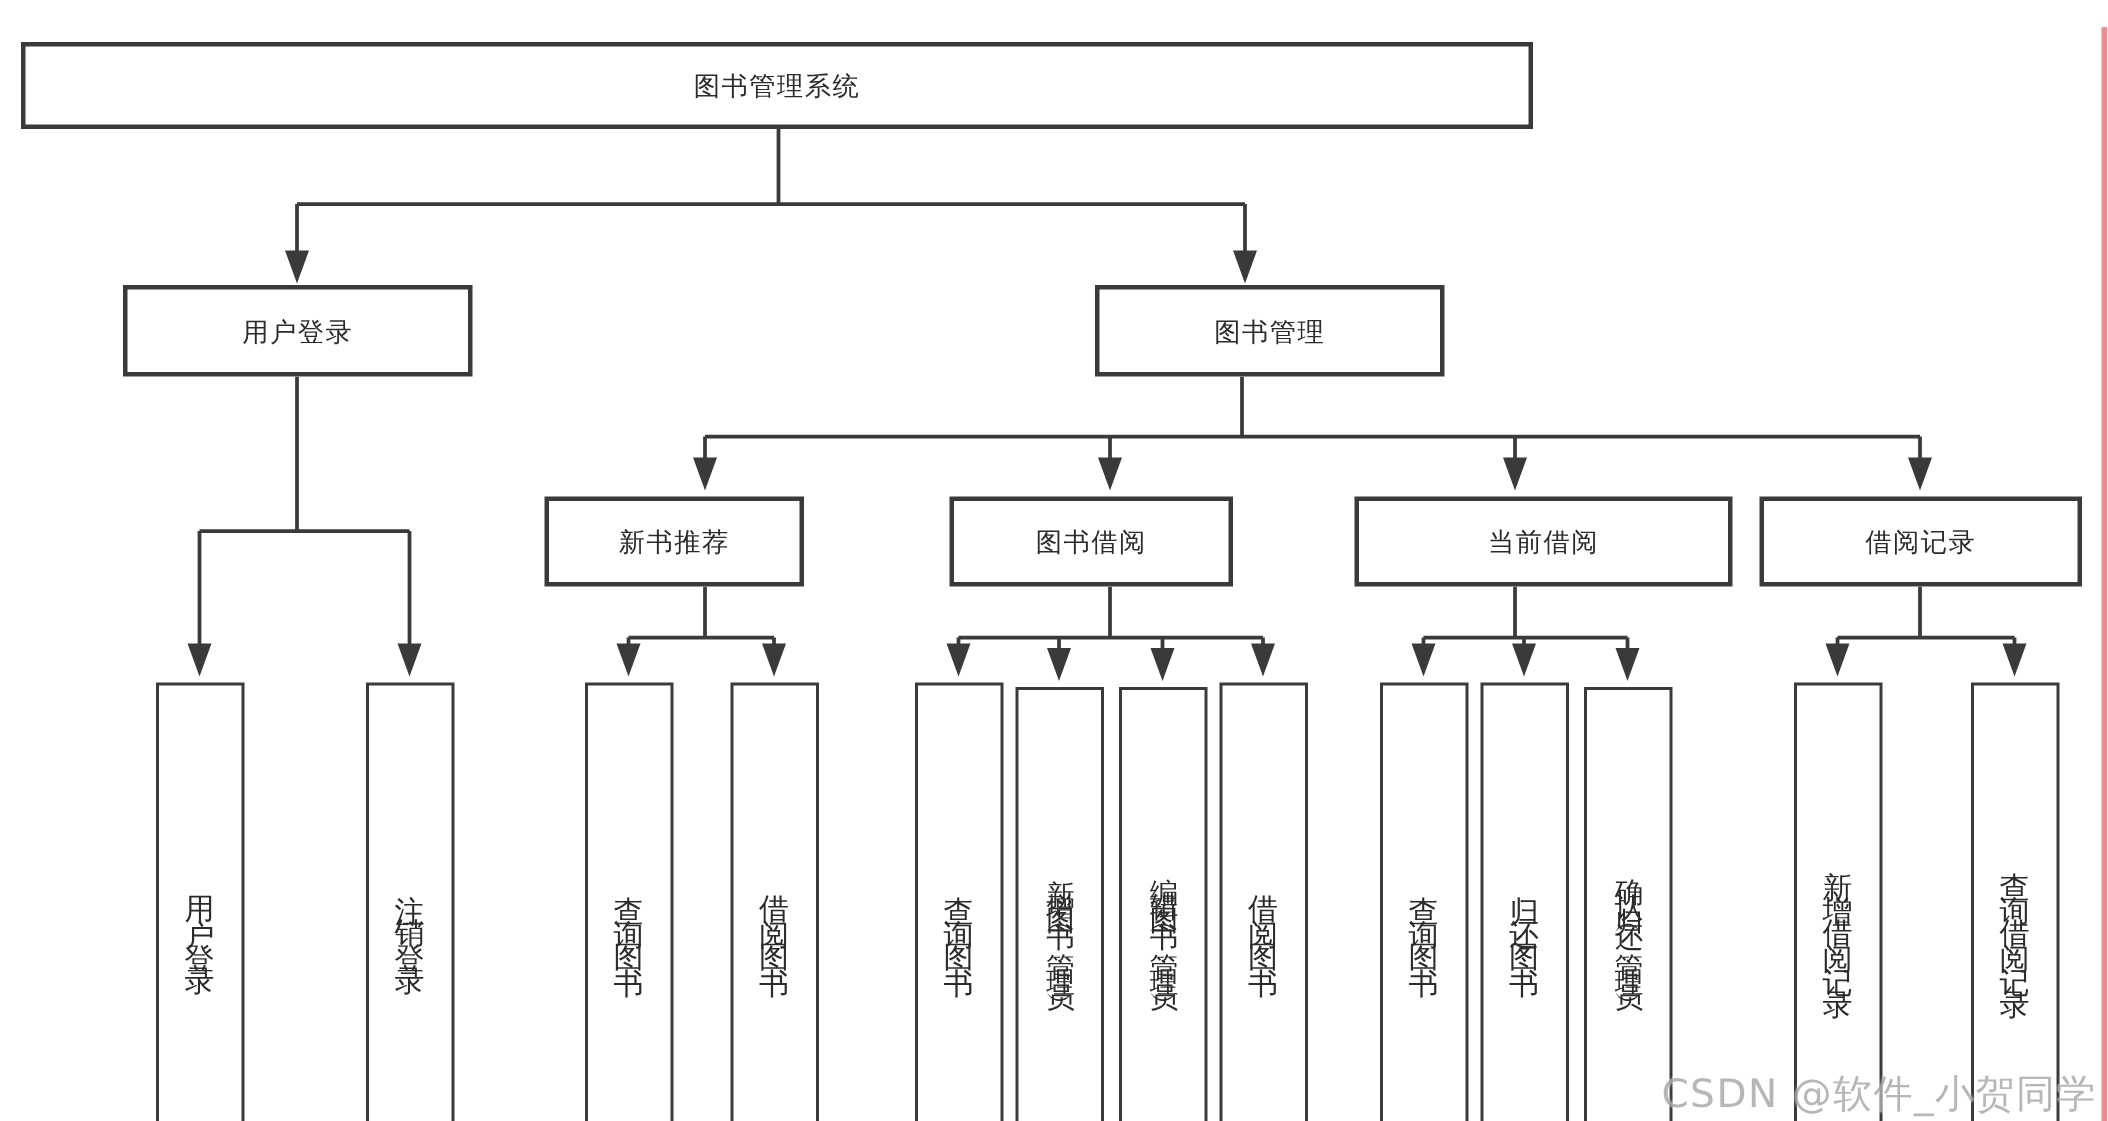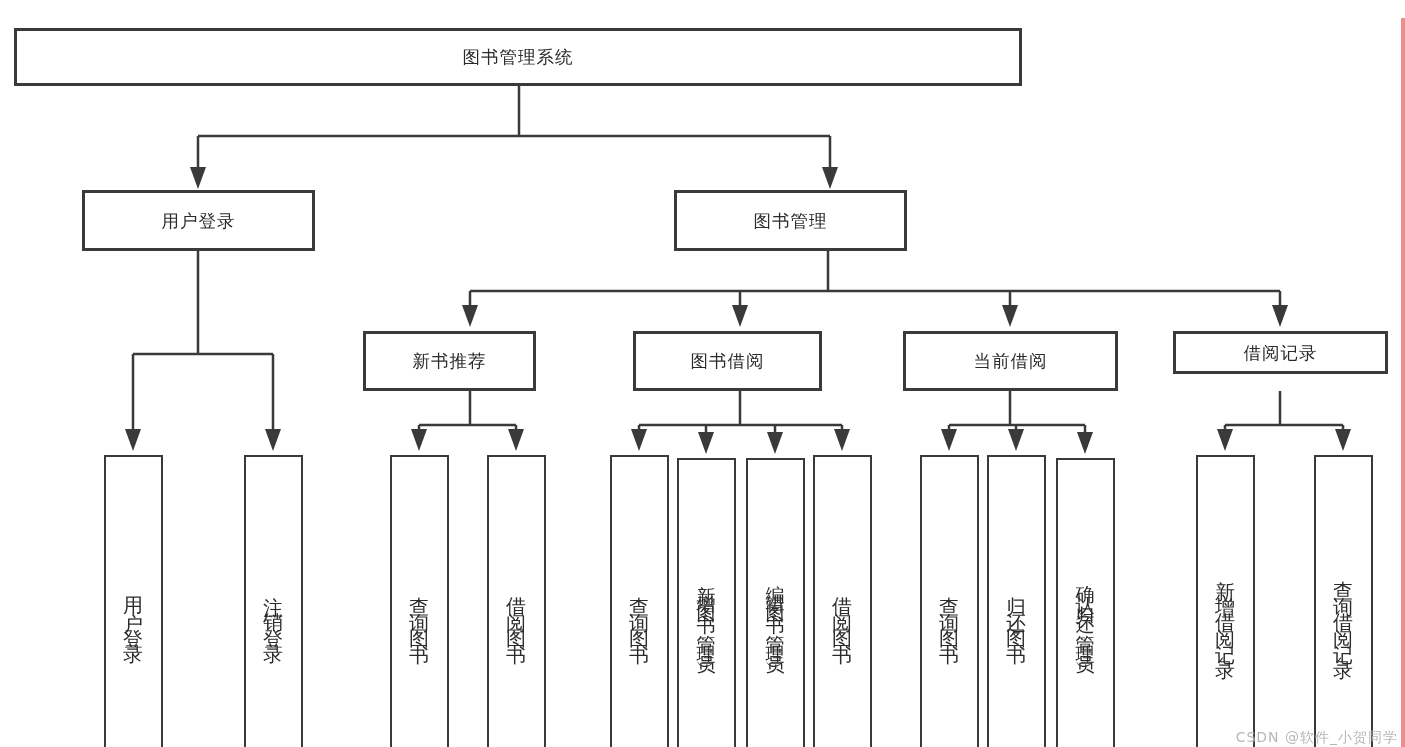"图书管理" div.node { left: 674px -> 730px }
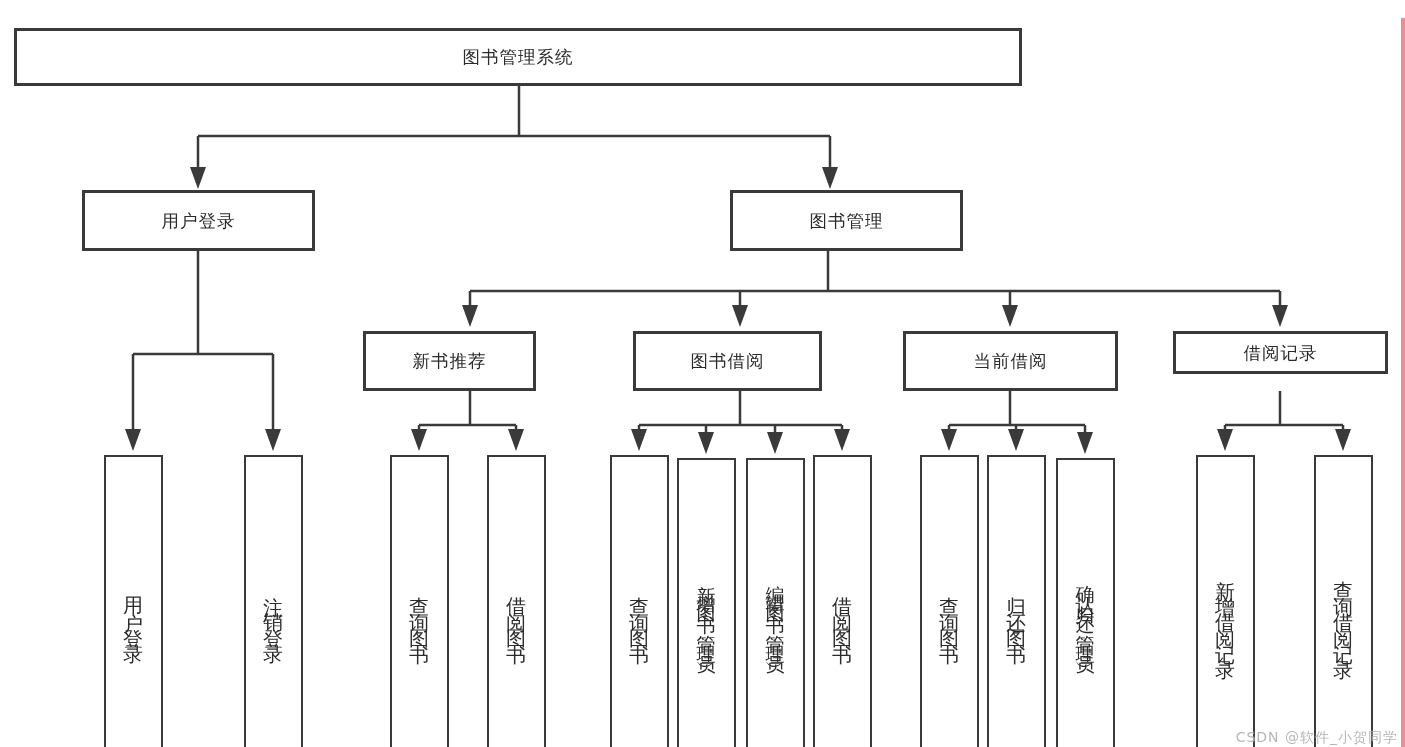"当前借阅" div.node { width: 215px -> 252px }
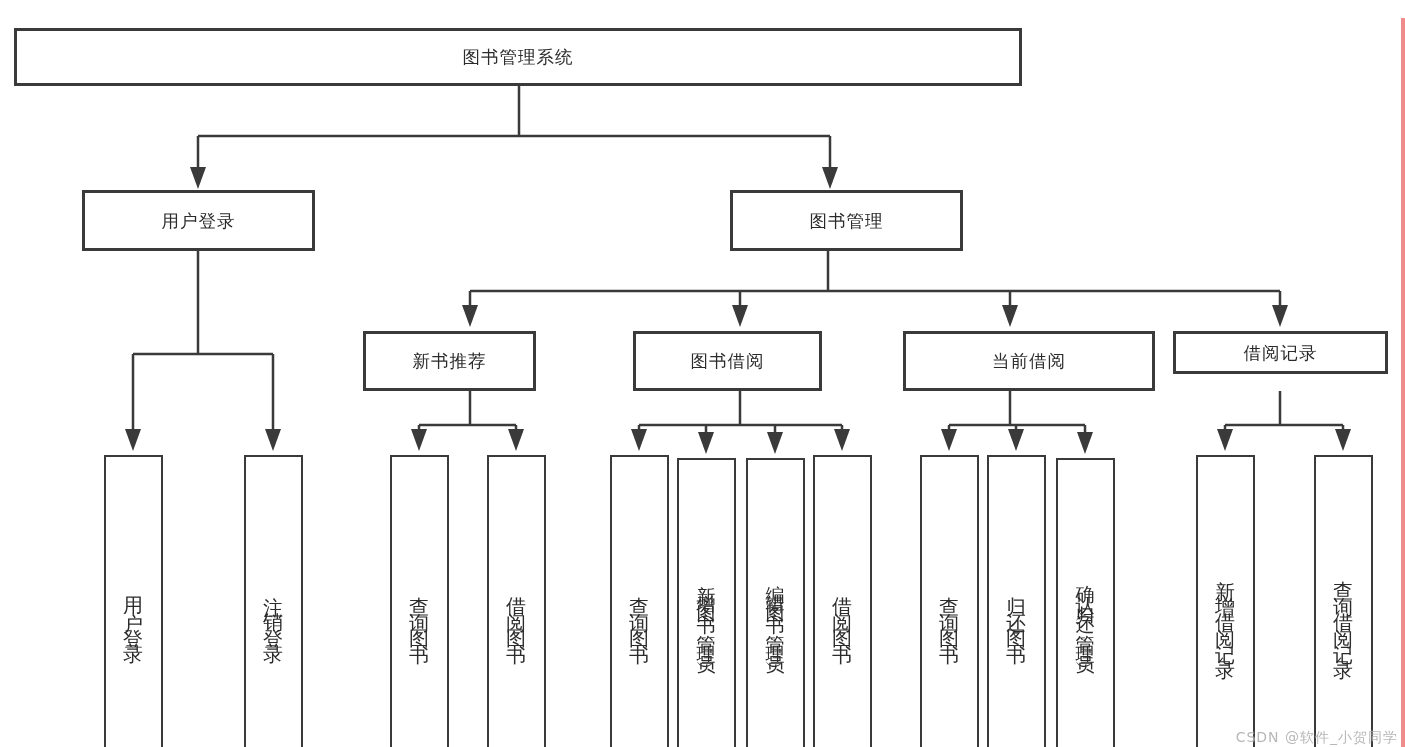"借阅记录" div.node { height: 43px -> 60px }
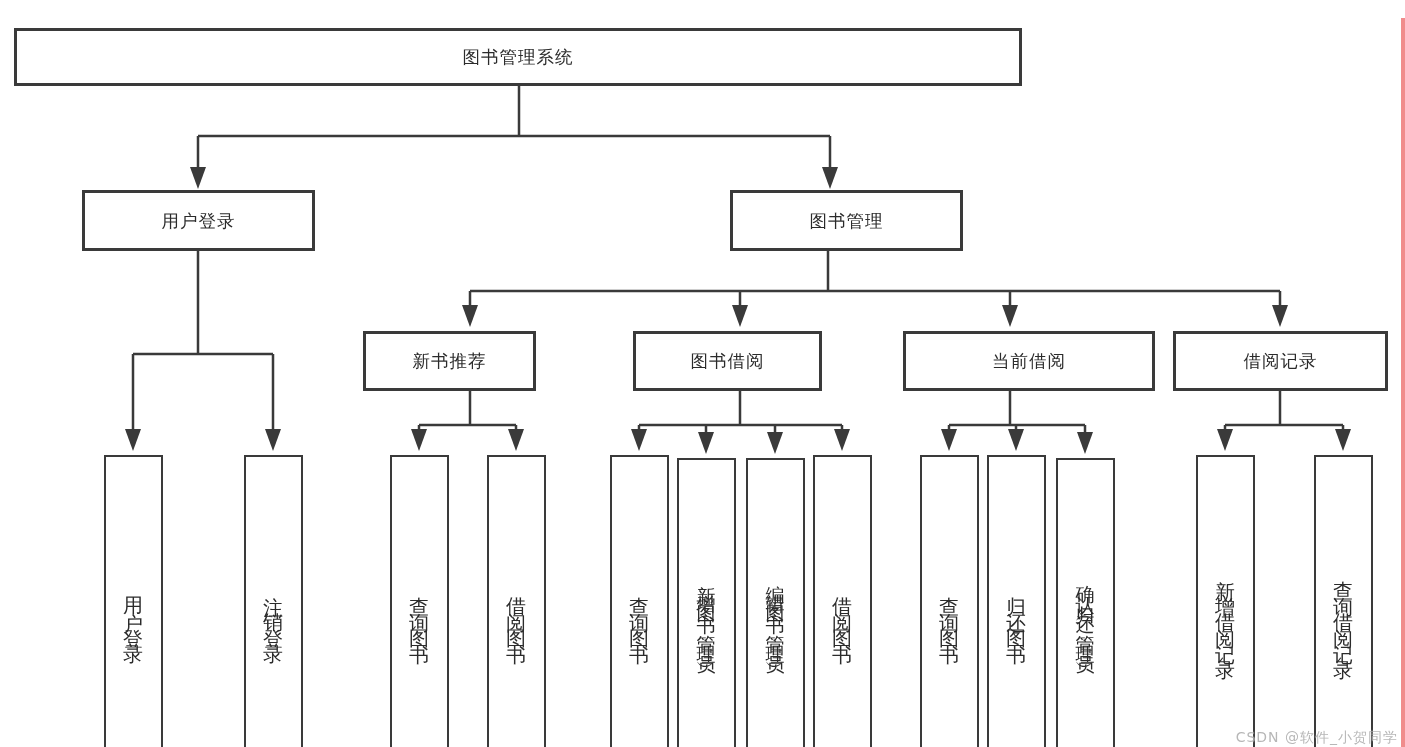"CSDN @软件_小贺同学" .watermark { font-size: 14px -> 26px }
